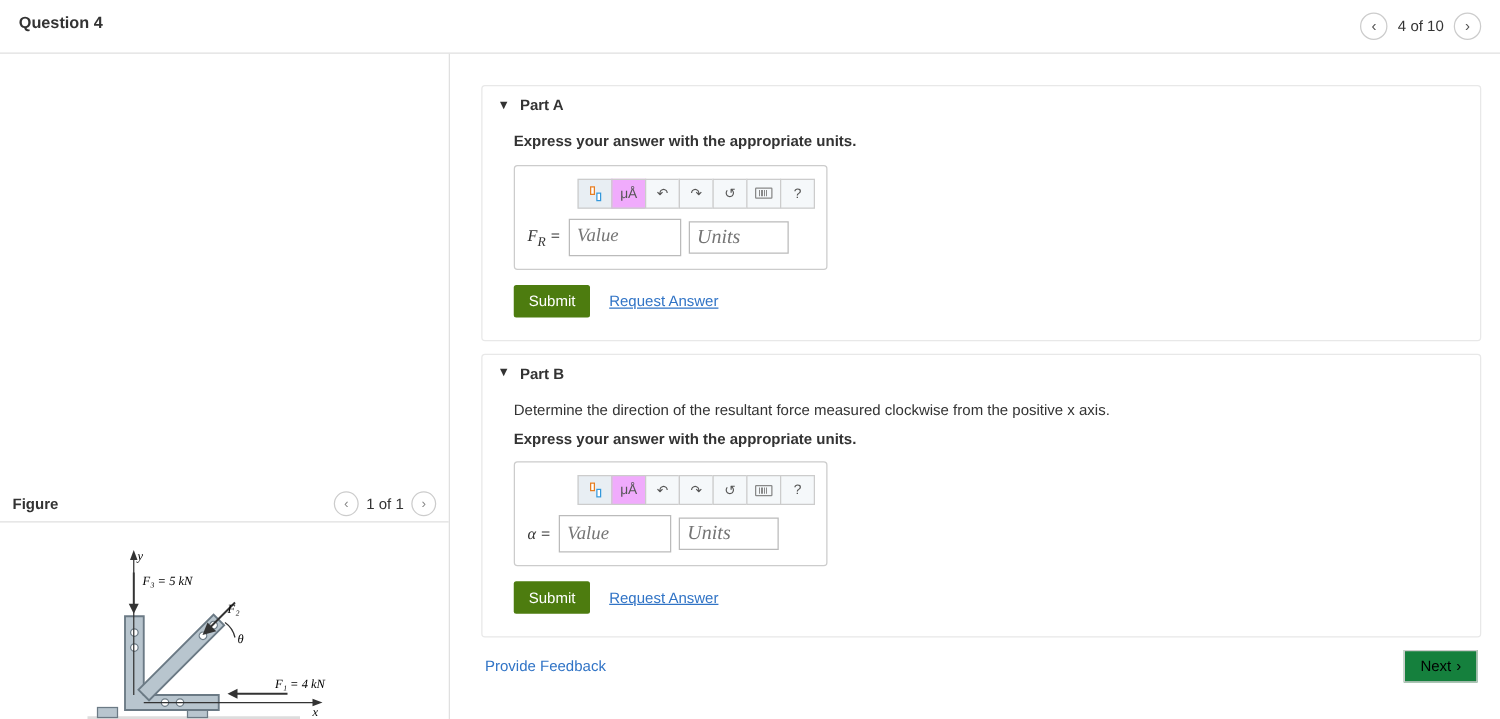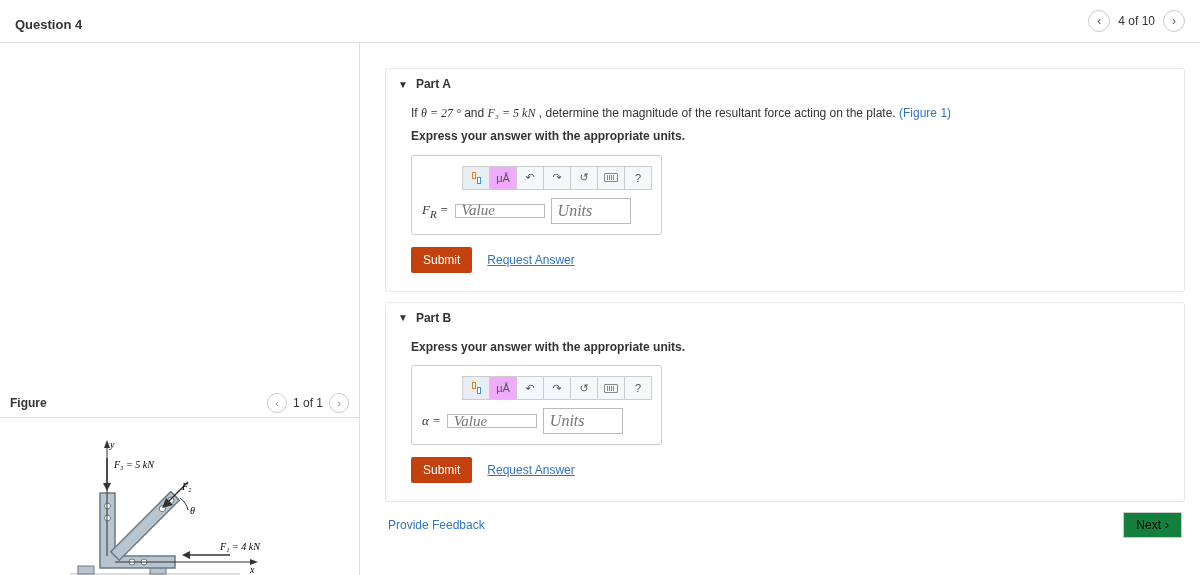"Question 4" .header { align-items: flex-end -> flex-start }
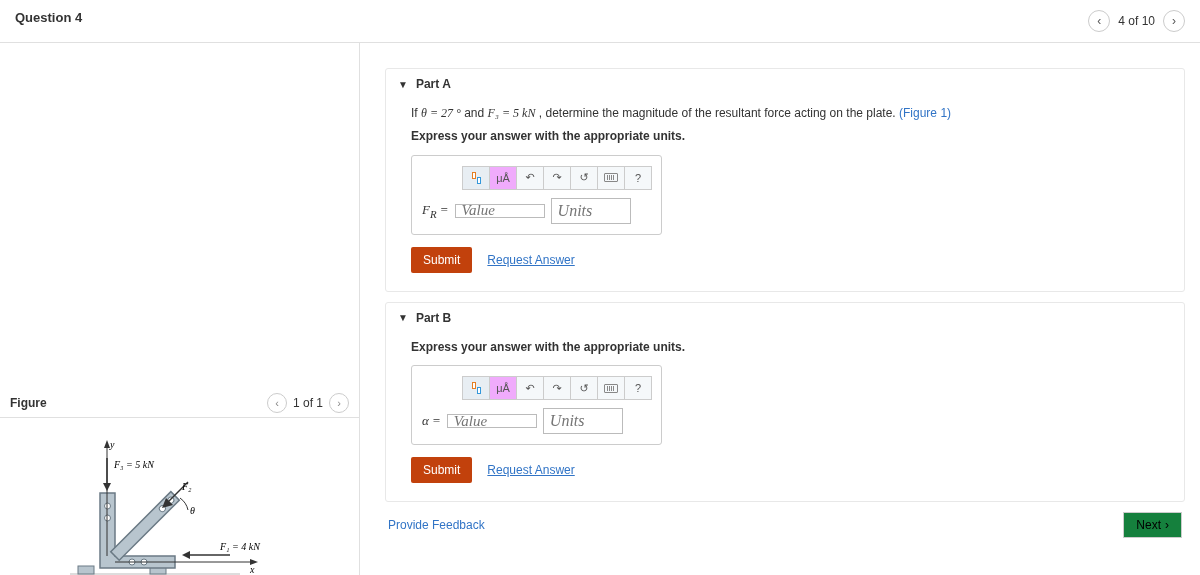"If θ = 27 °" p.prompt { html: <p> <span>If </span><span>θ = 27 °</span><span> and </span><span>F₃ = 5 kN</span><span> , determine the magnitude of the resultant force acting on the plate.</span> <span>(Figure 1)</span> </p> -> none }
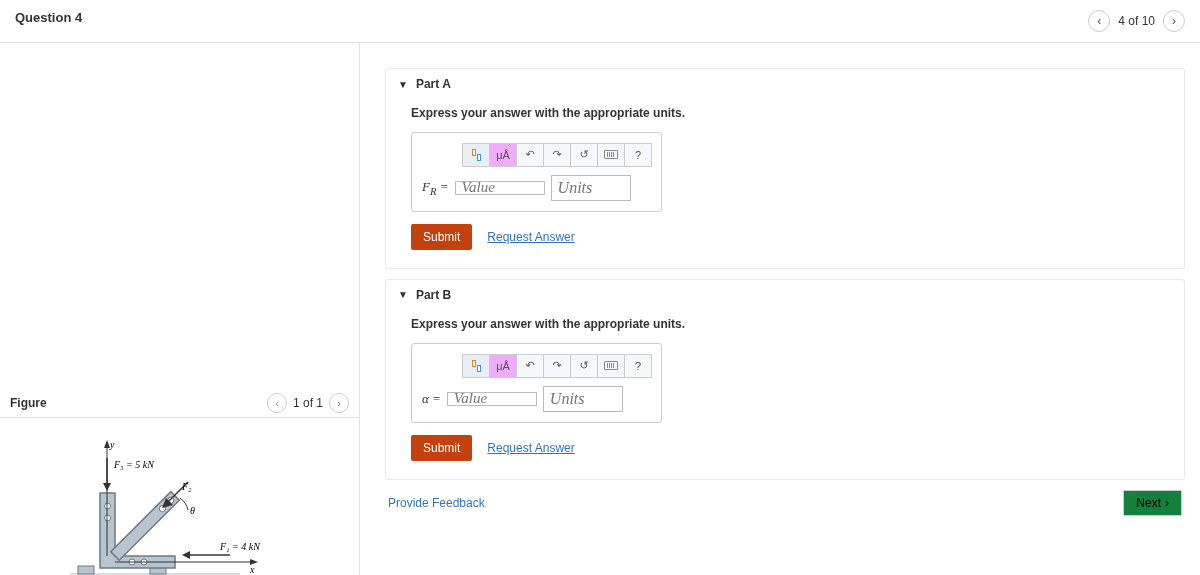"Value" .value-input { height: 14px -> 30px }
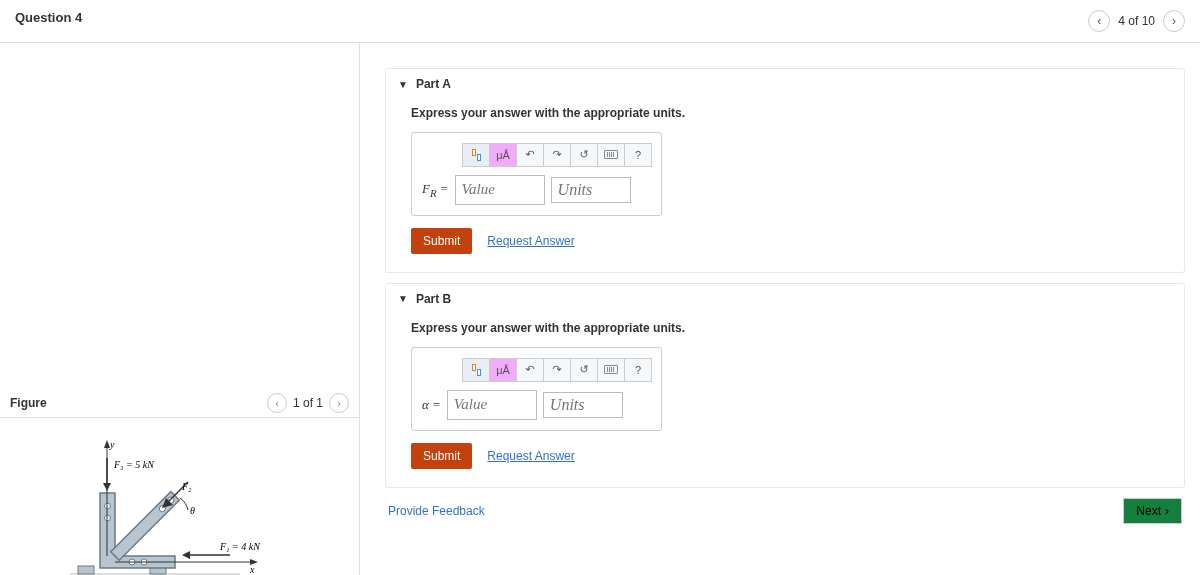"Submit" .submit-btn { background: #c2410c -> #4d7c0f }
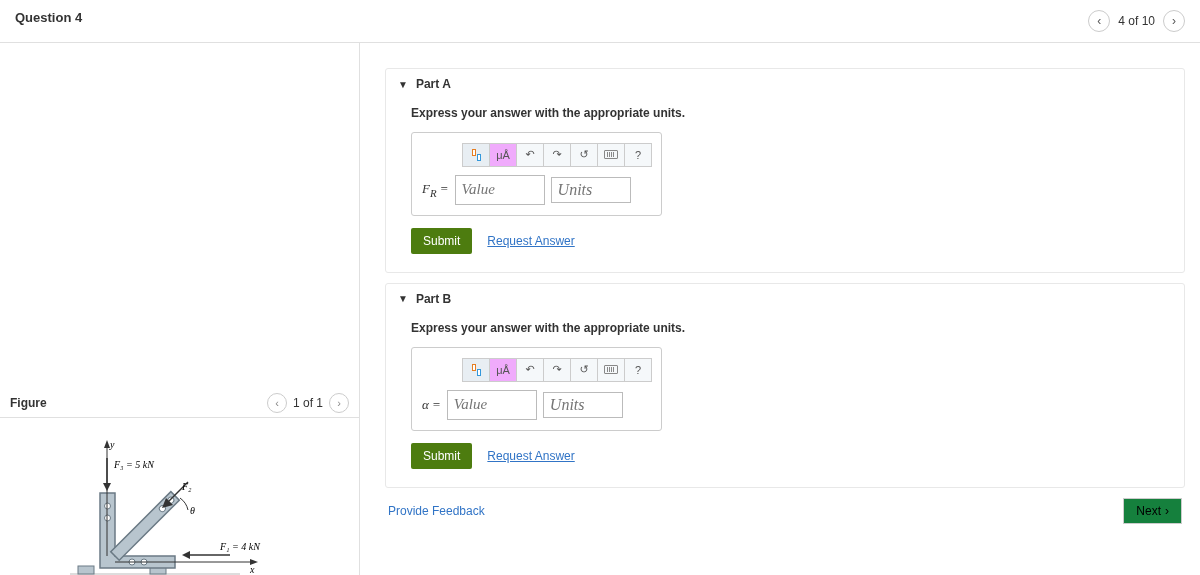"Determine the direction of the" p.prompt { html: none -> <p> <span>Determine the direction of the resultant force measured clockwise from the positive x axis.</span> </p> }
